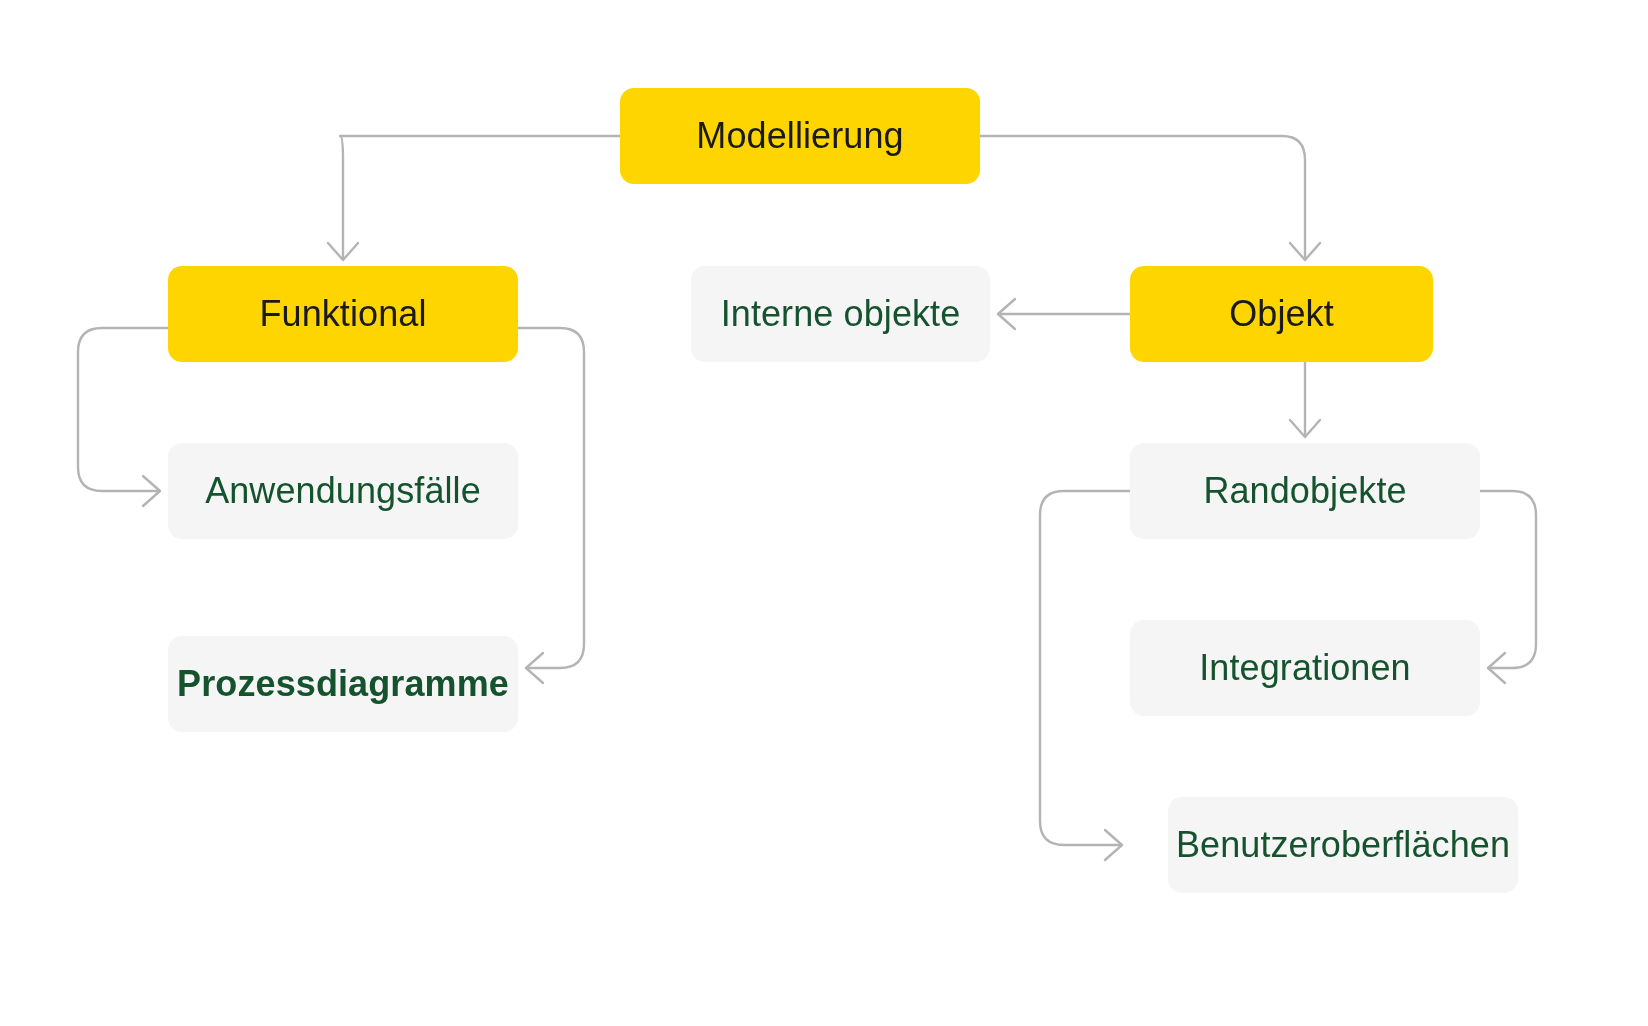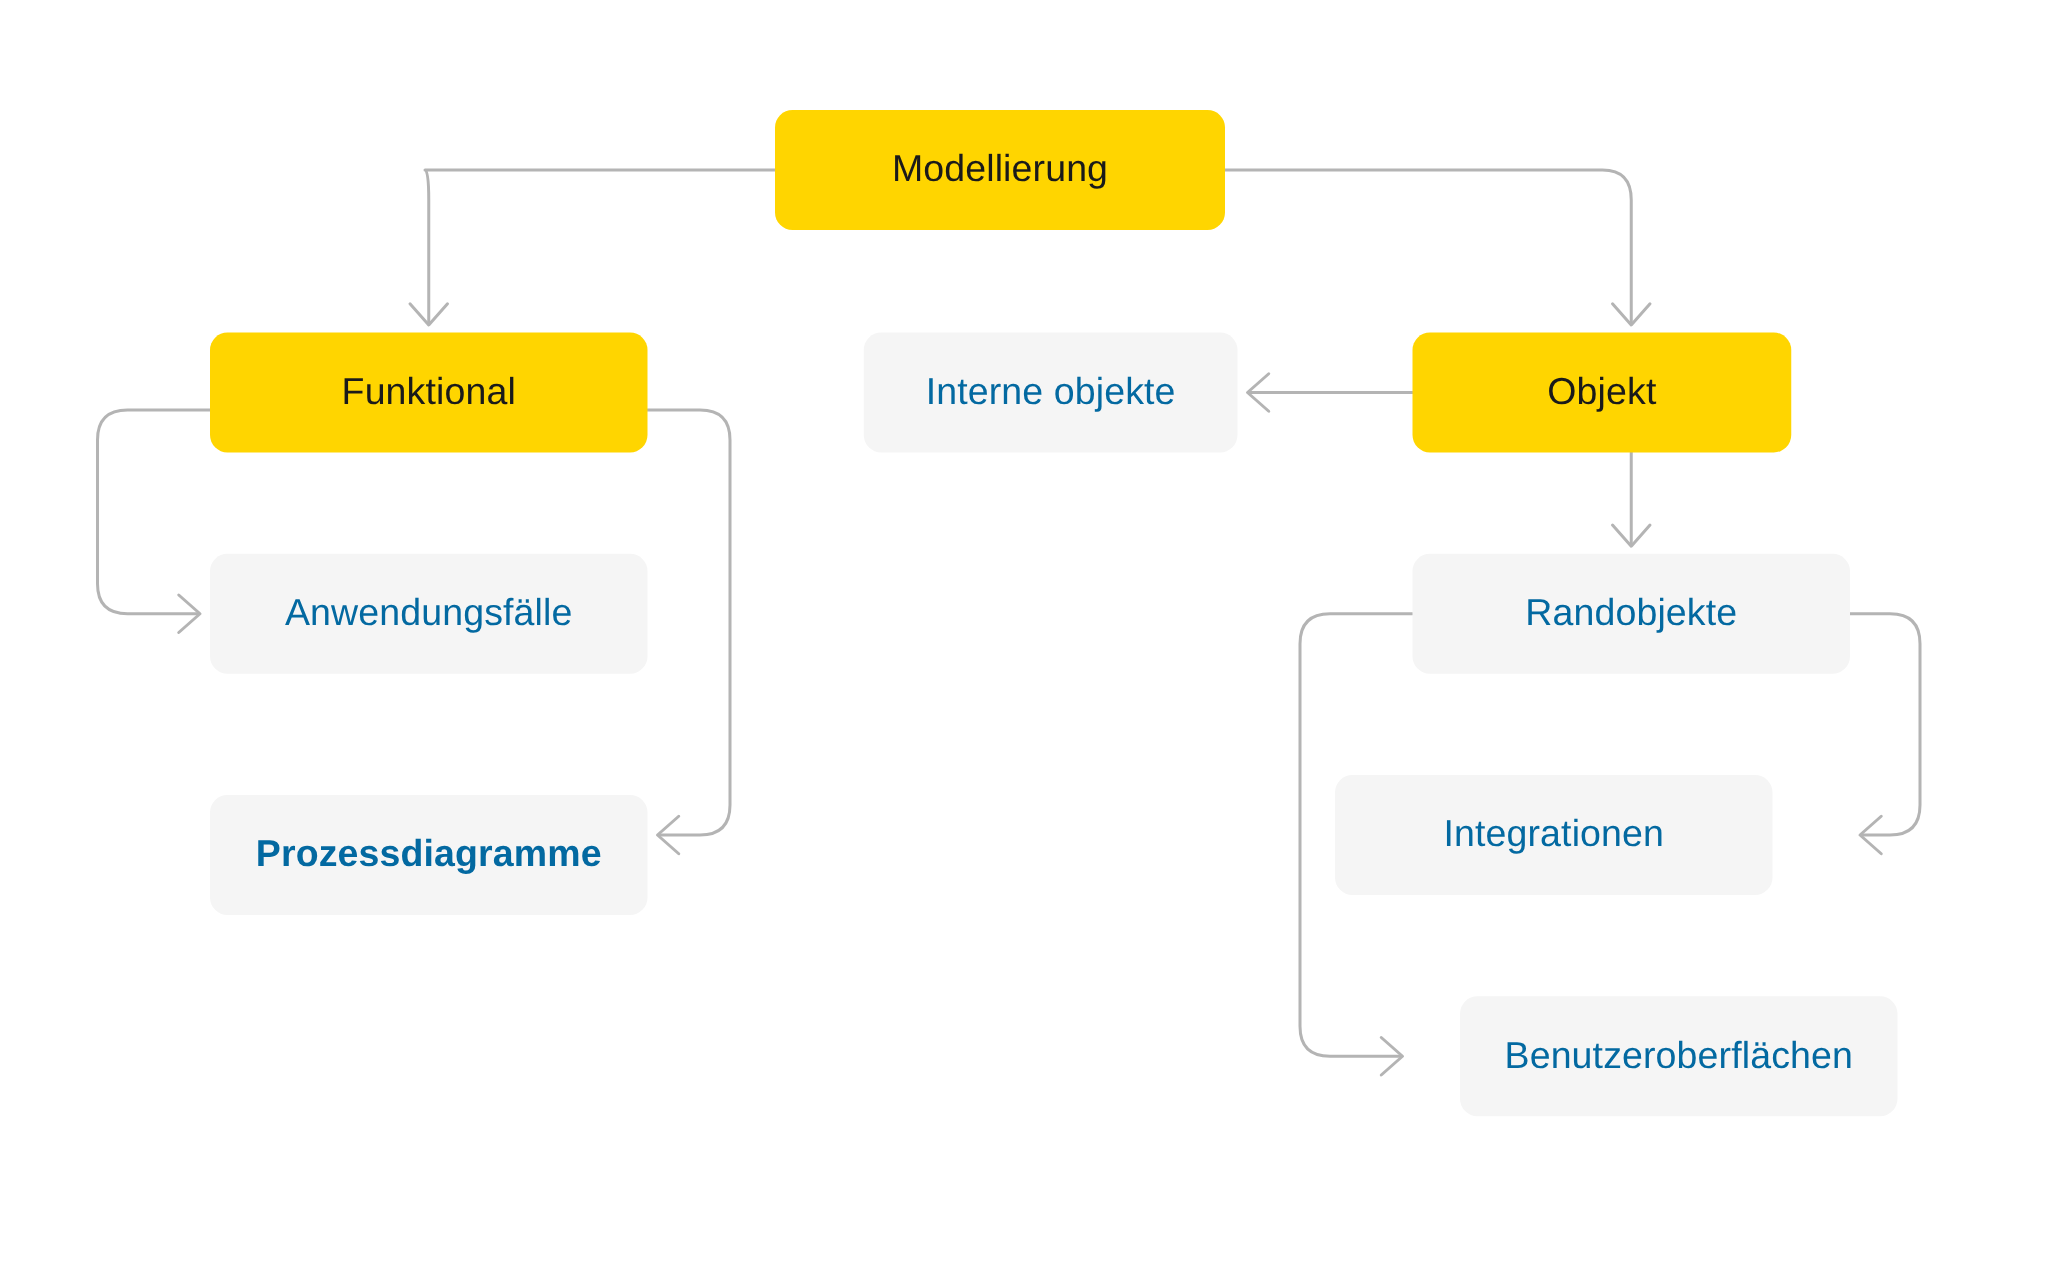"Modellierung" .node { font-size: 30px -> 36px }
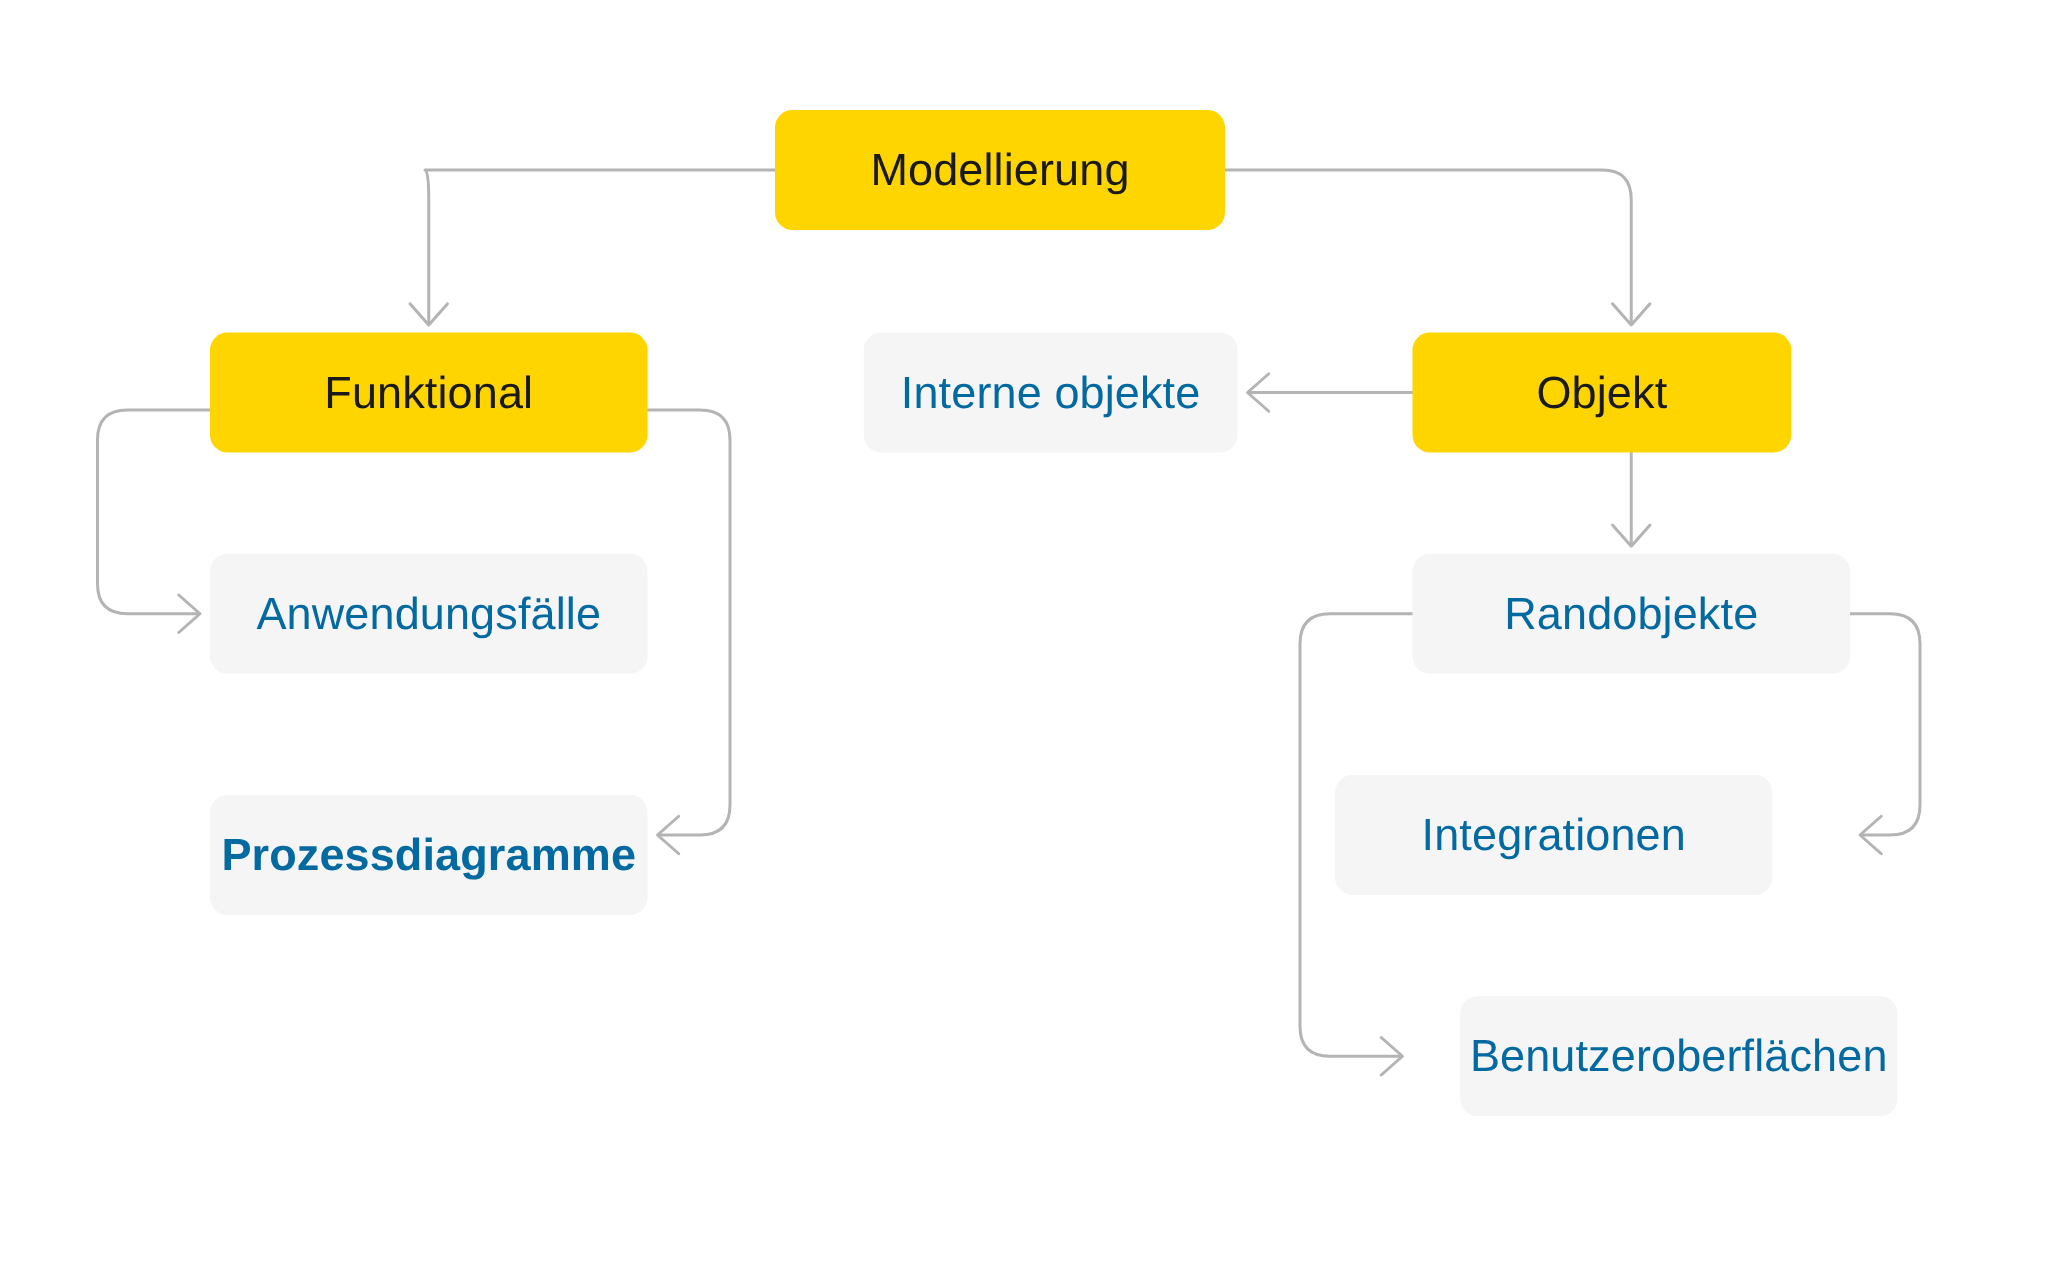"Interne objekte" .node.secondary { color: #0369a1 -> #14532d }
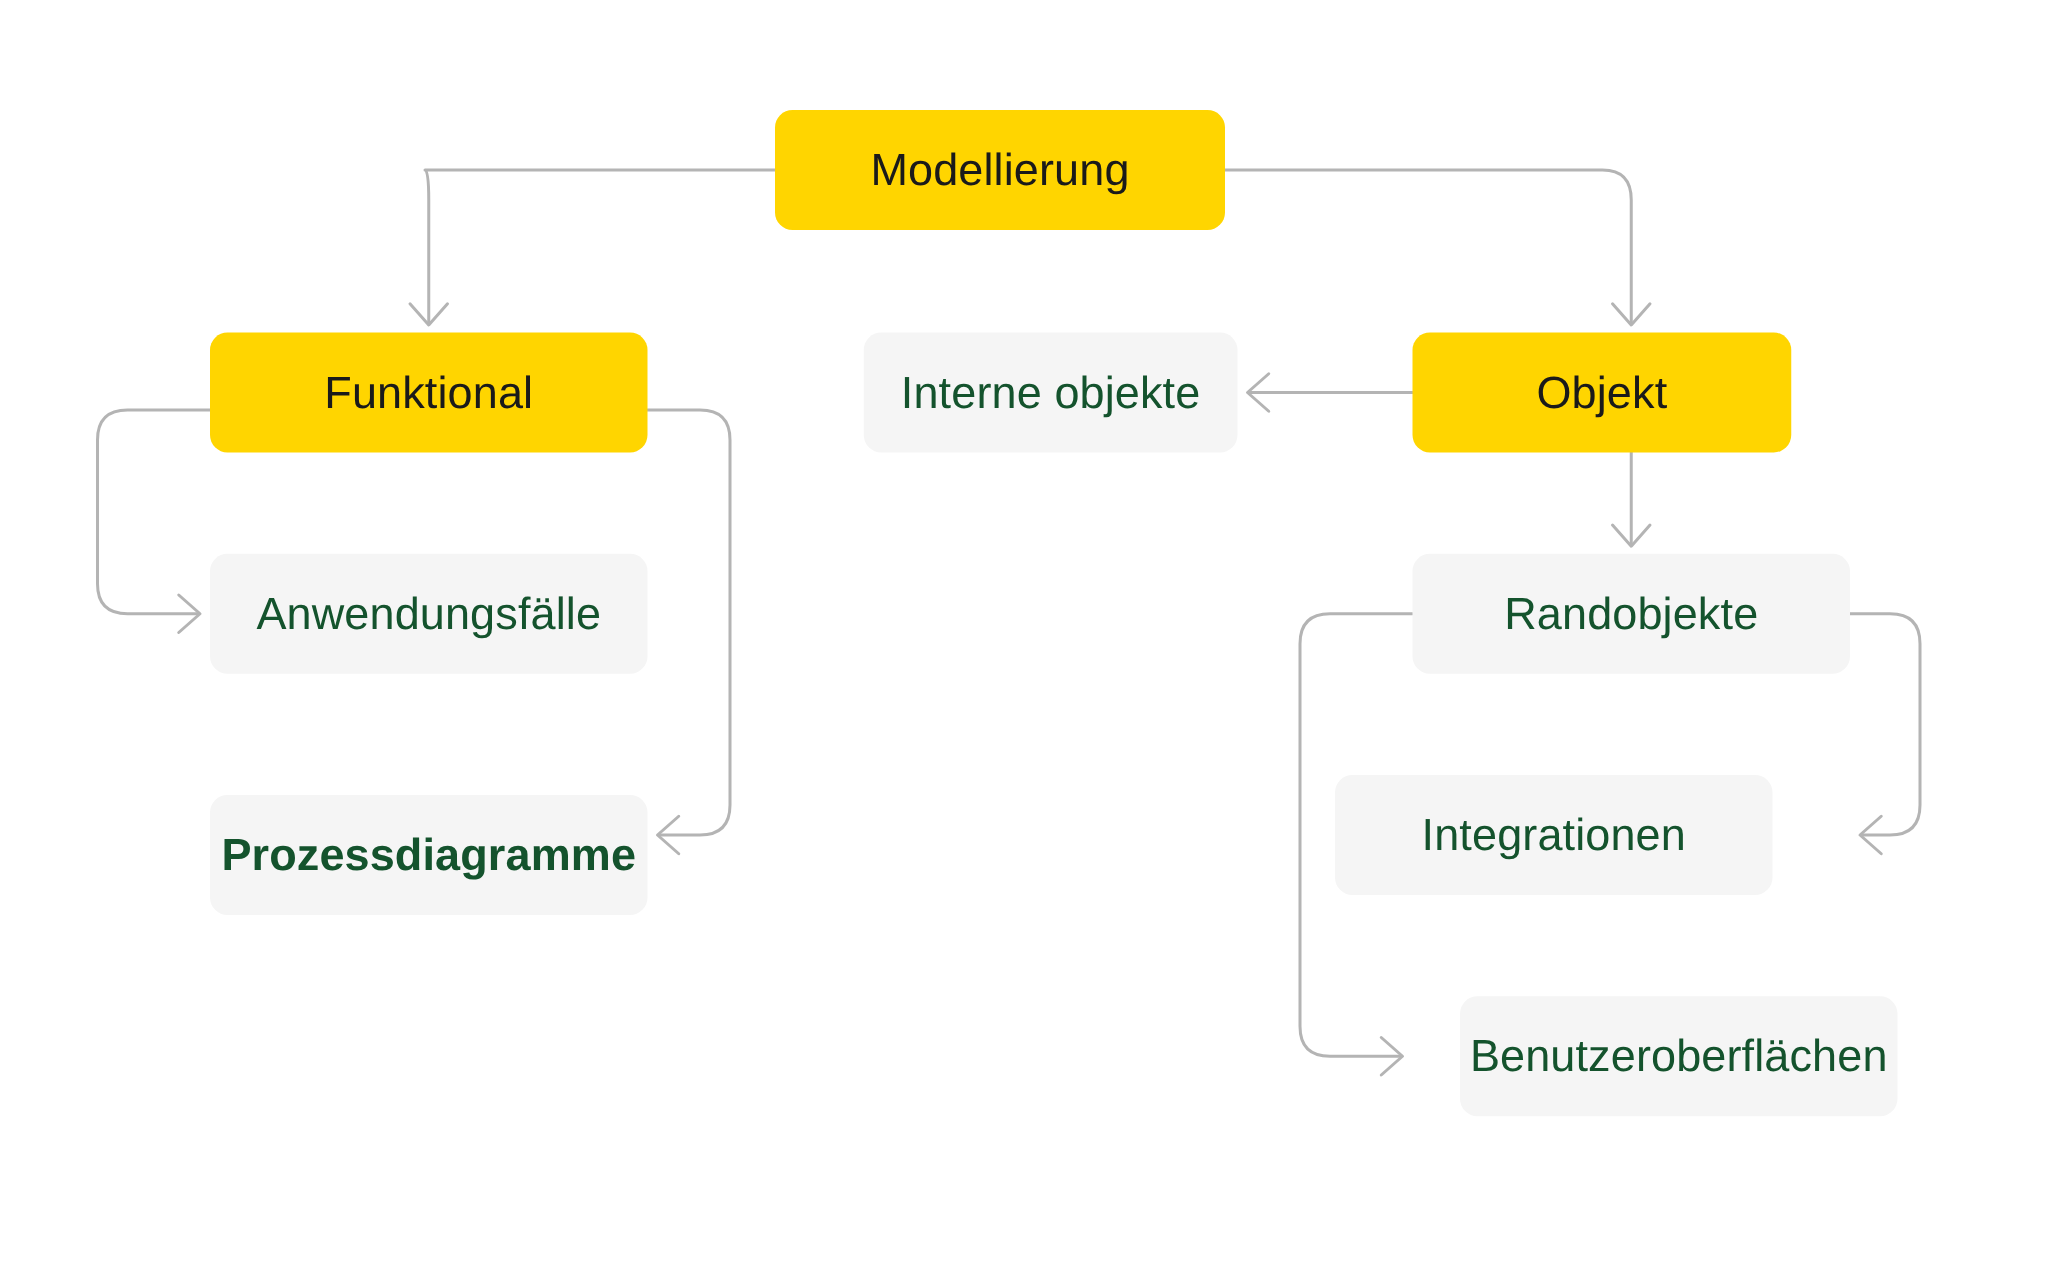"Integrationen" div.node { left: 1068px -> 1130px }
